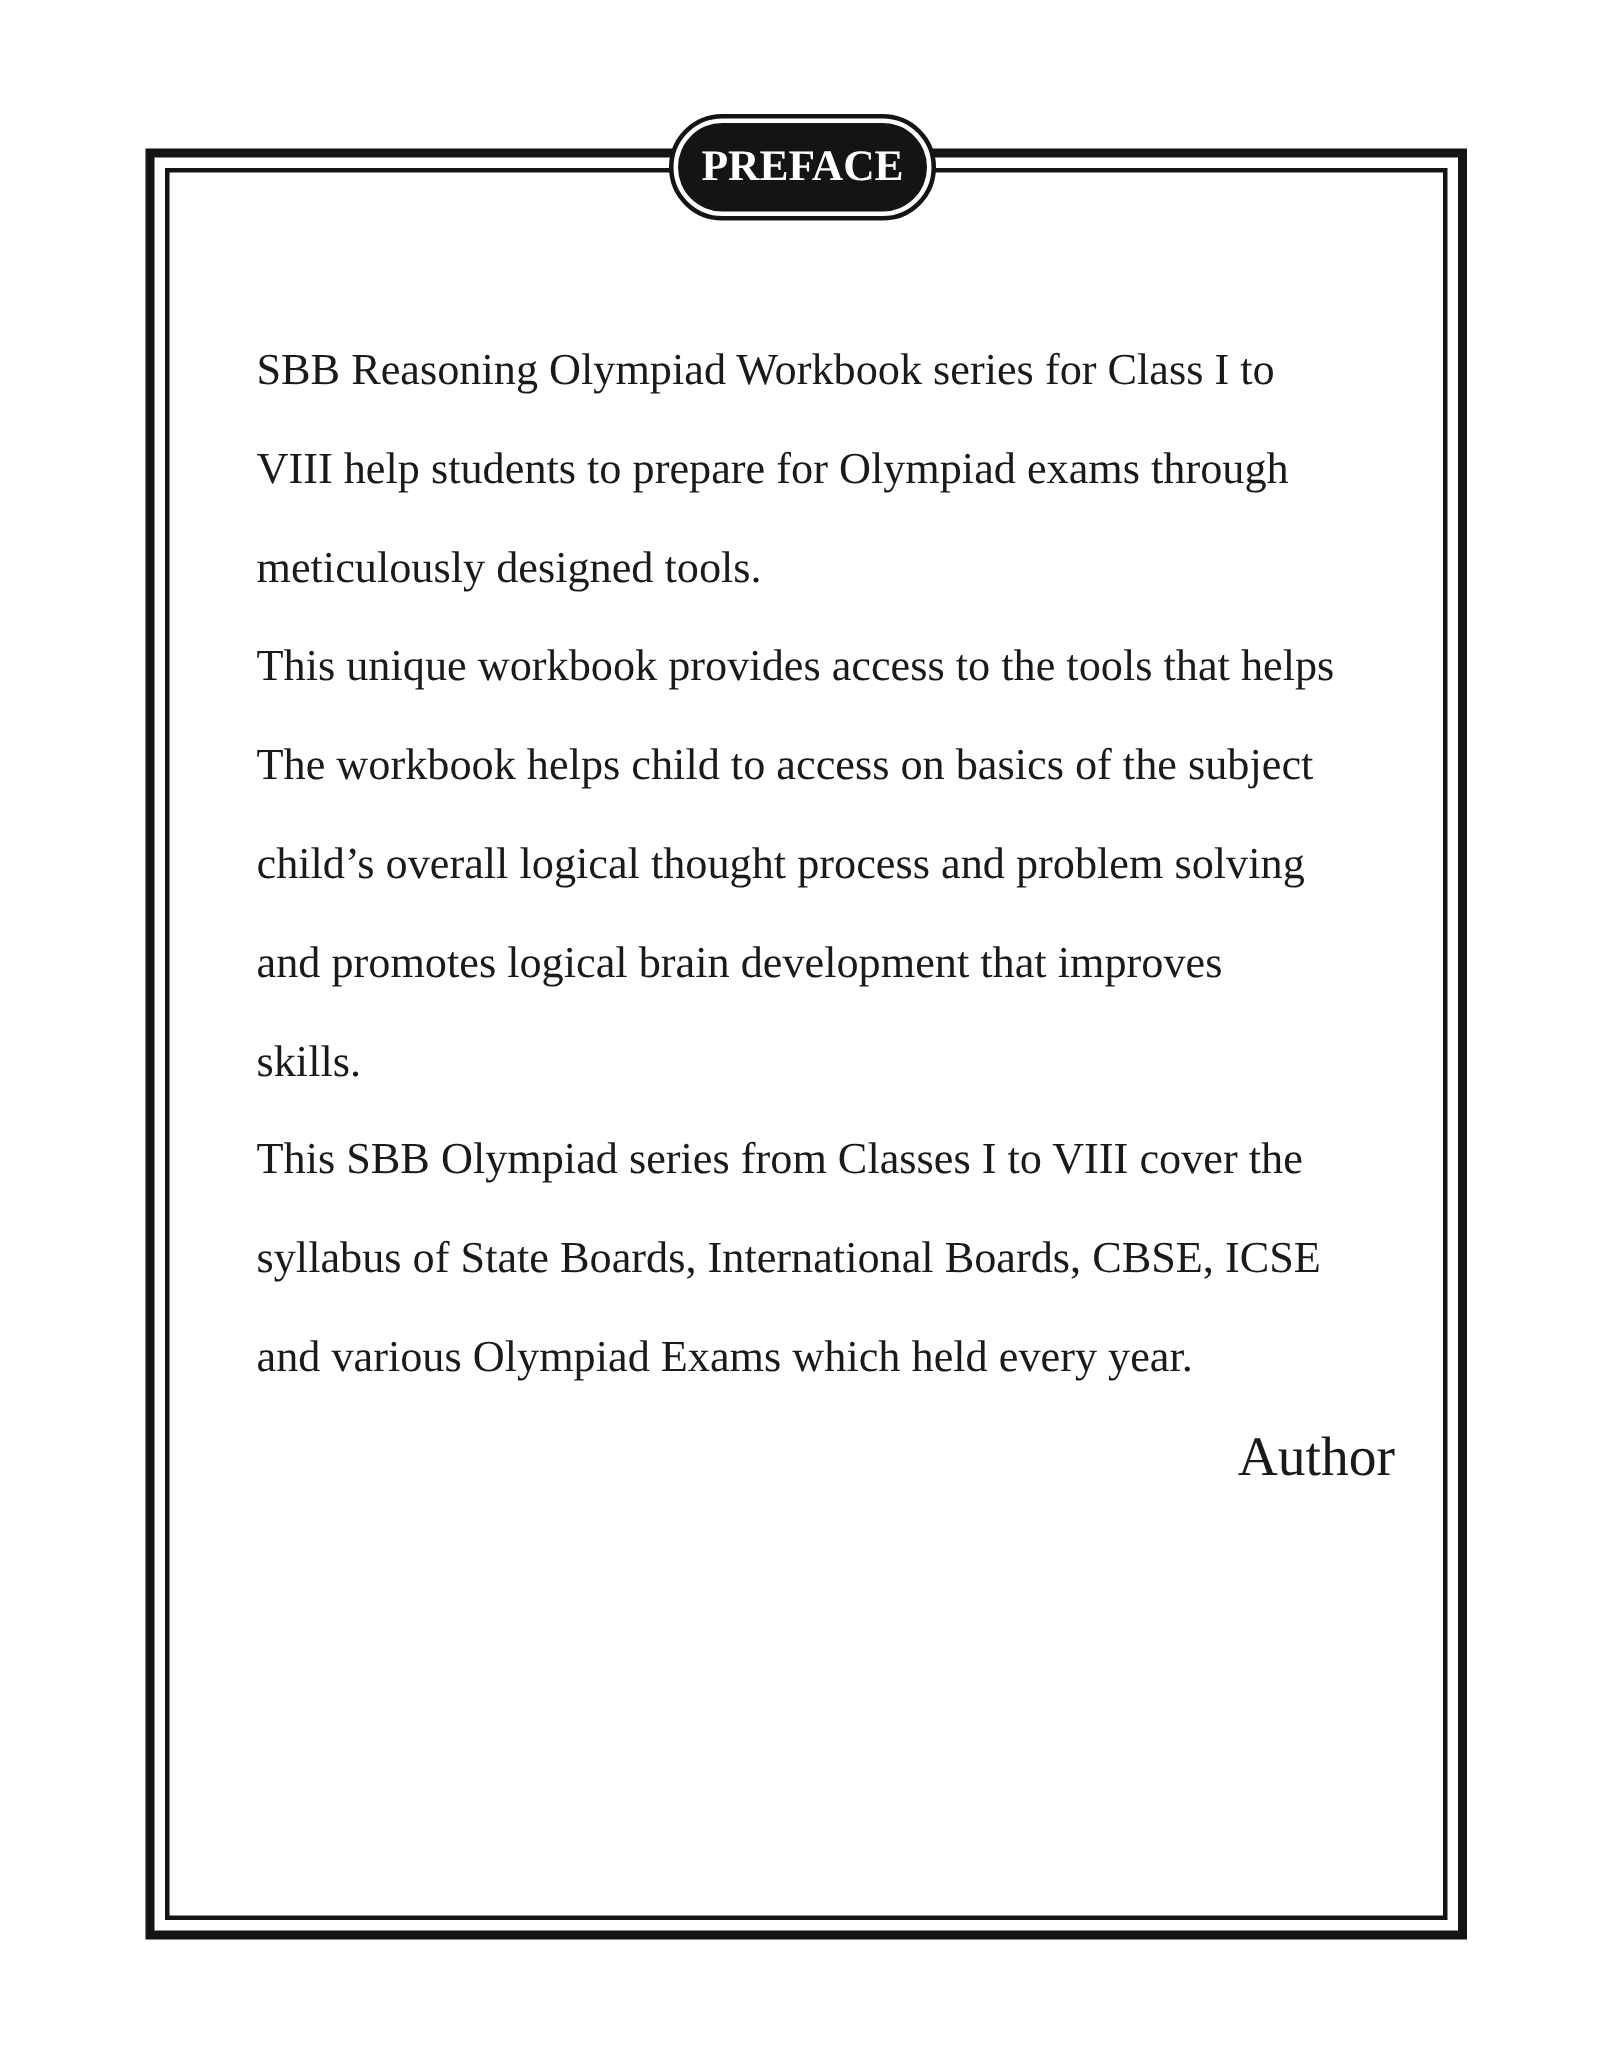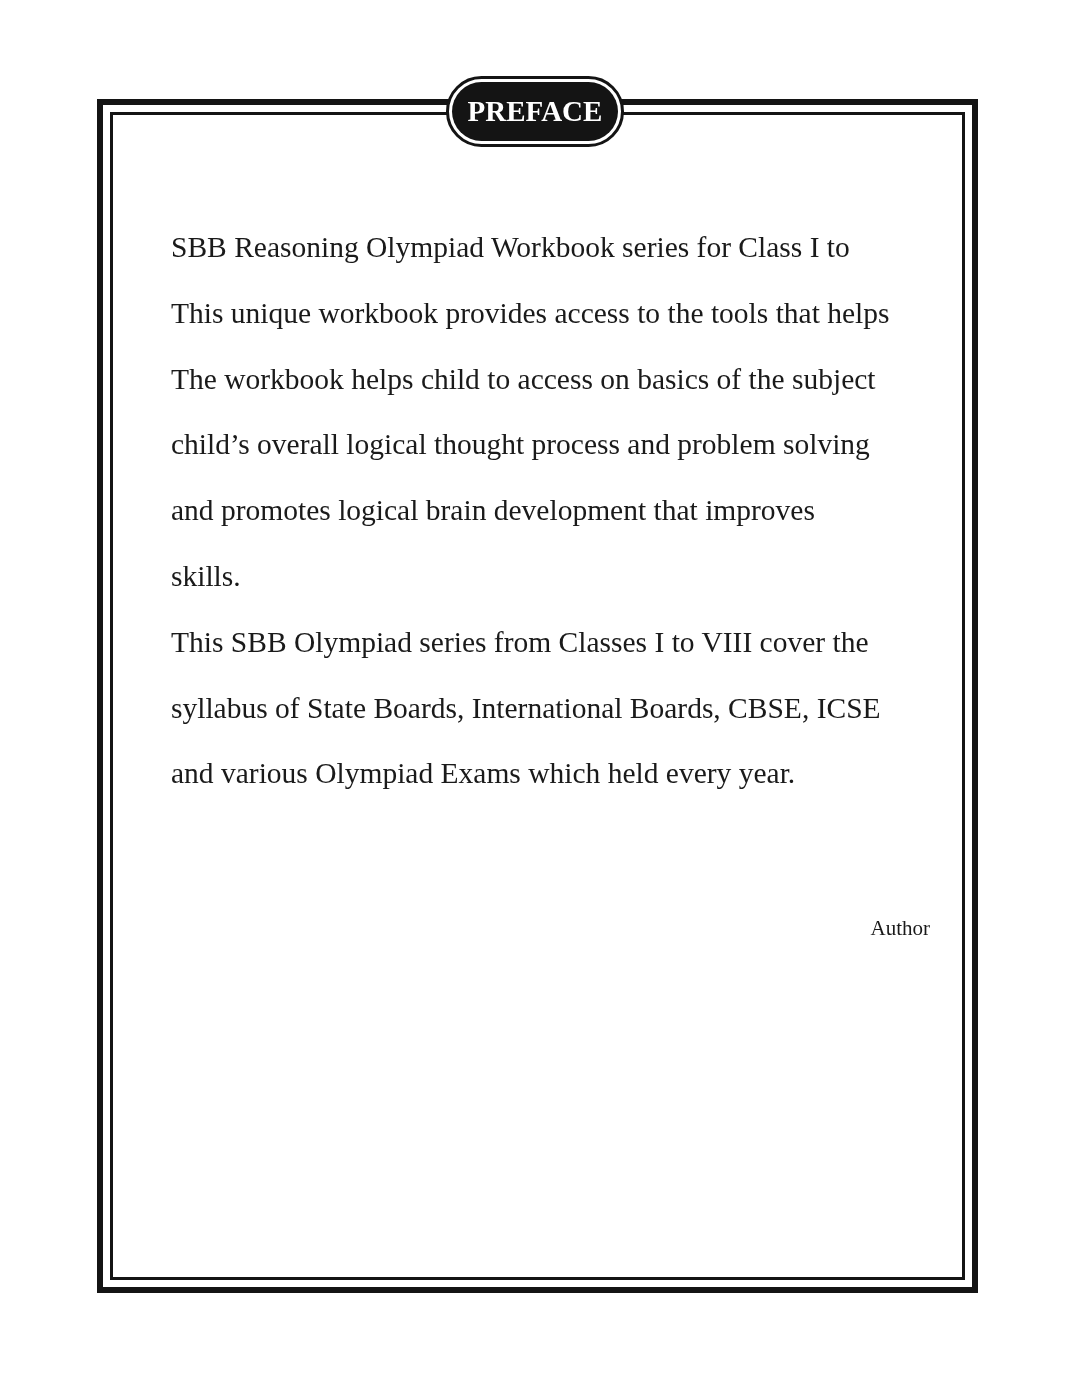"VIII help students to prepare" p.line { html: none -> <p>VIII help students to prepare for Olympiad exams through</p> }
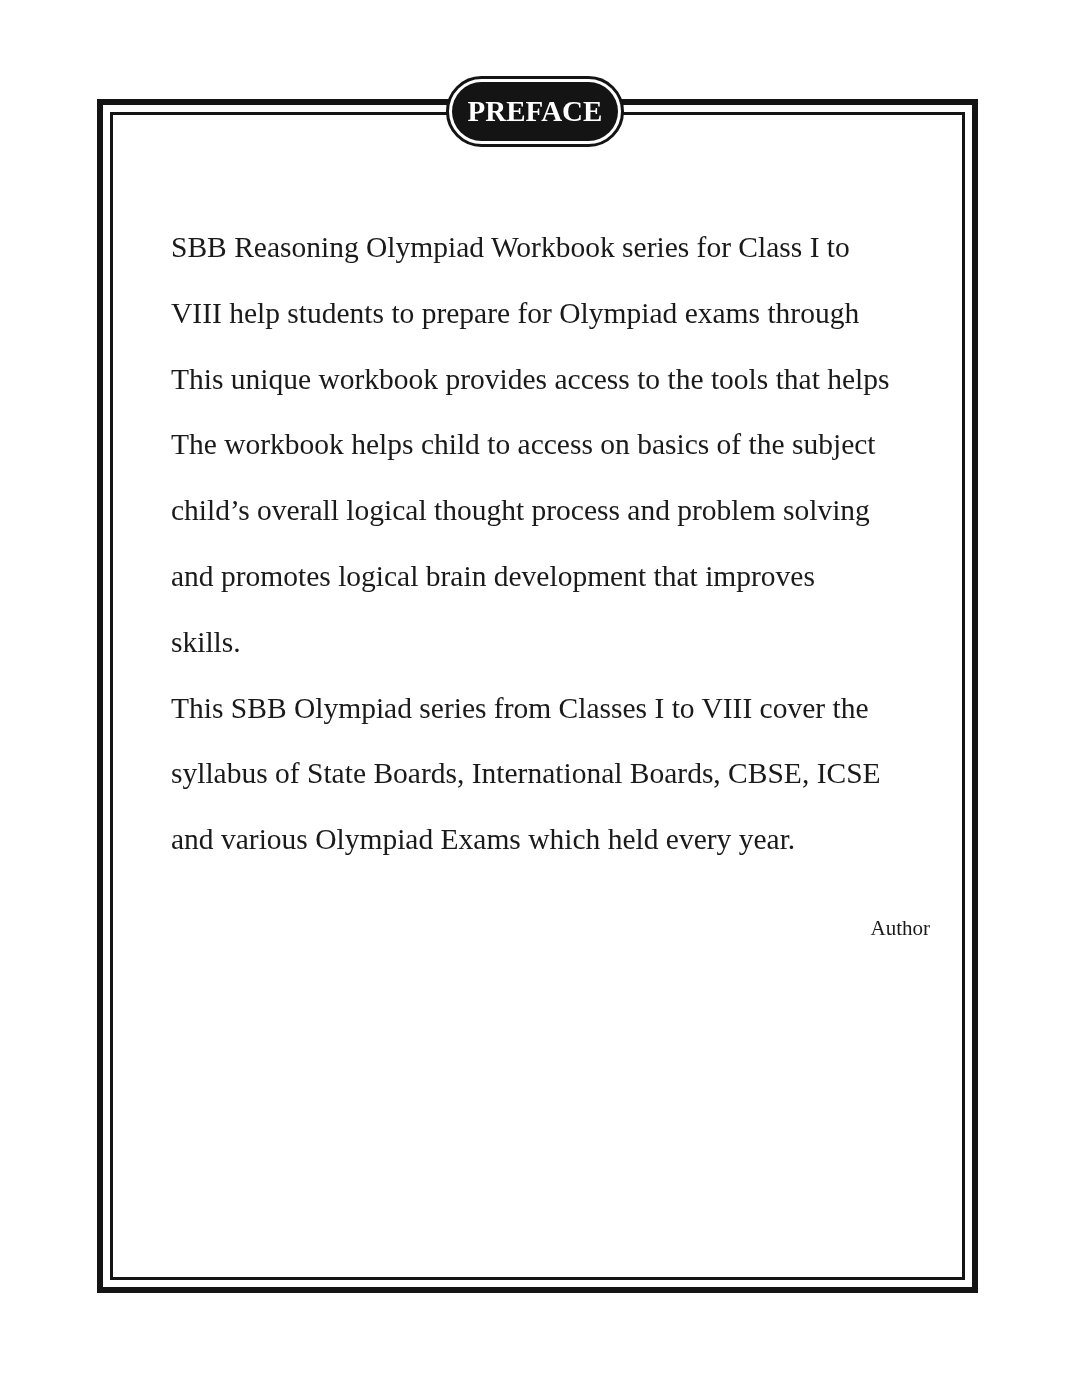"meticulously designed tools." p.line { html: none -> <p>meticulously designed tools.</p> }
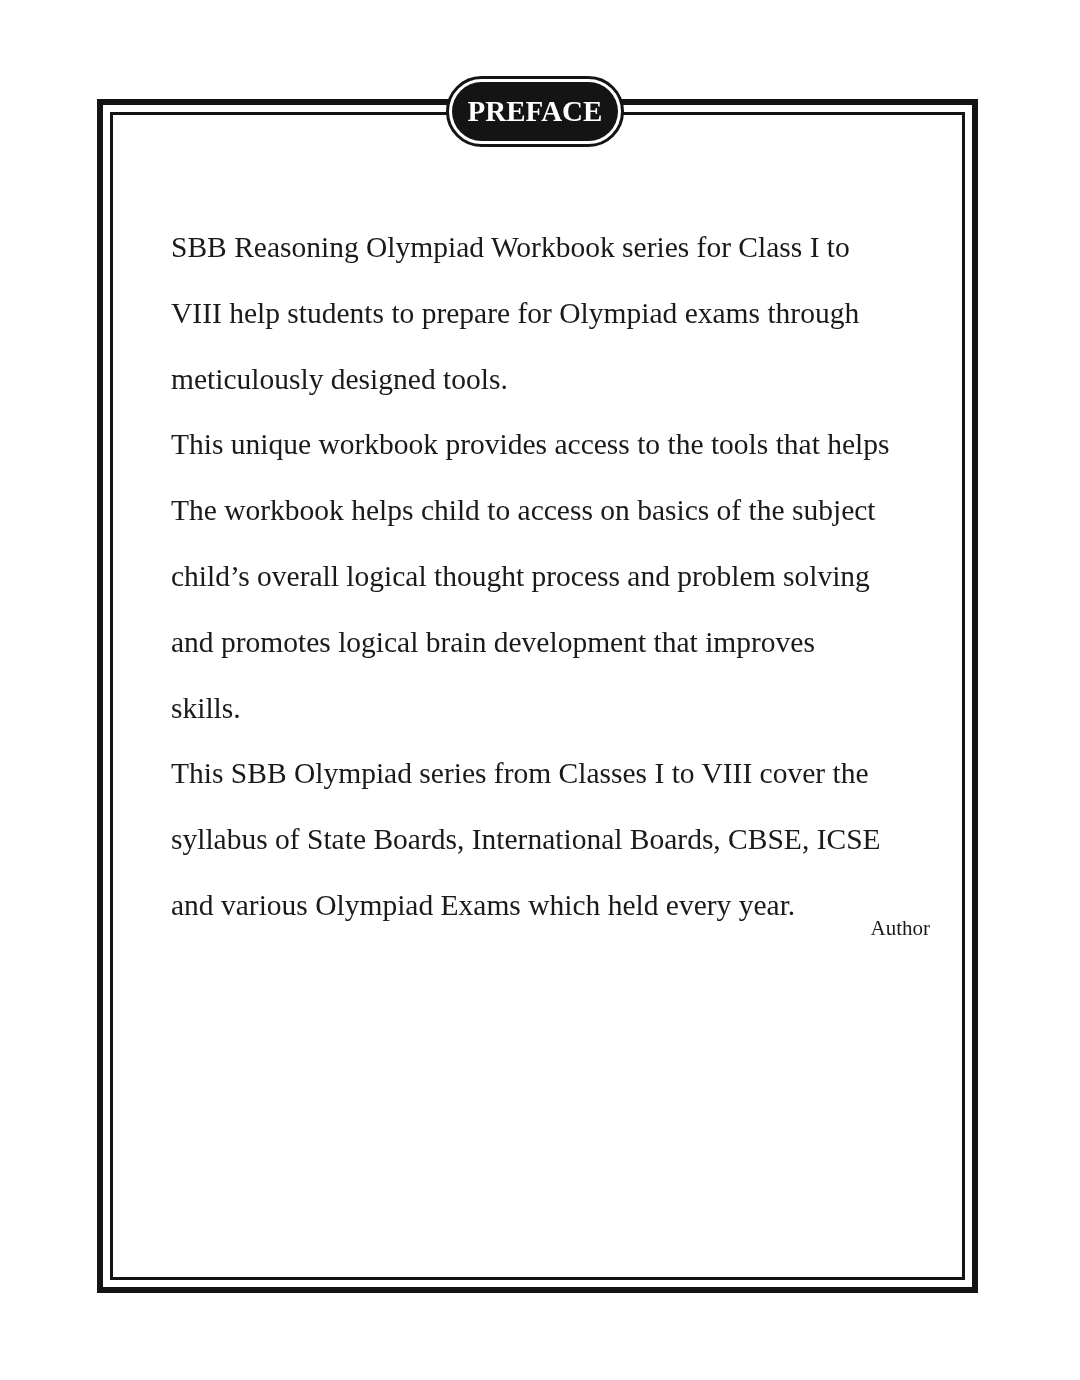"Author" .author { font-size: 21px -> 37px; top: 908px -> 952px }
